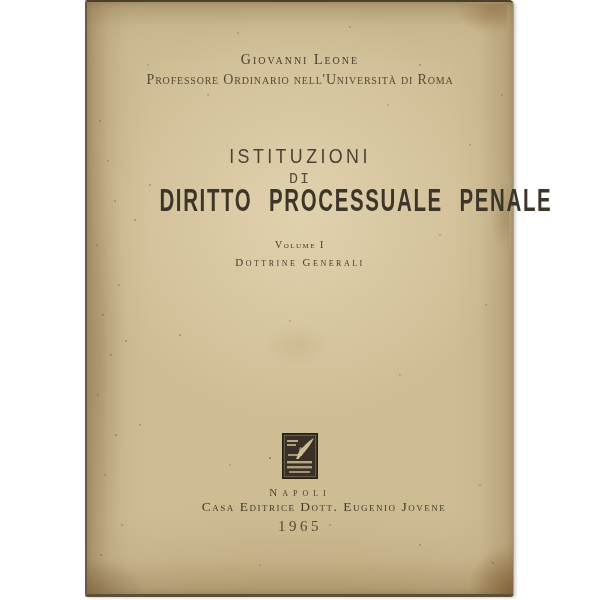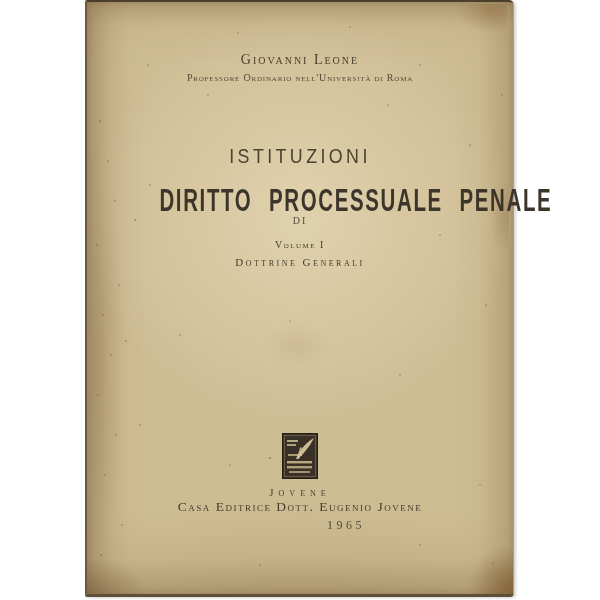"Professore Ordinario nell'Università di" .author-title { font-size: 10px -> 14px }
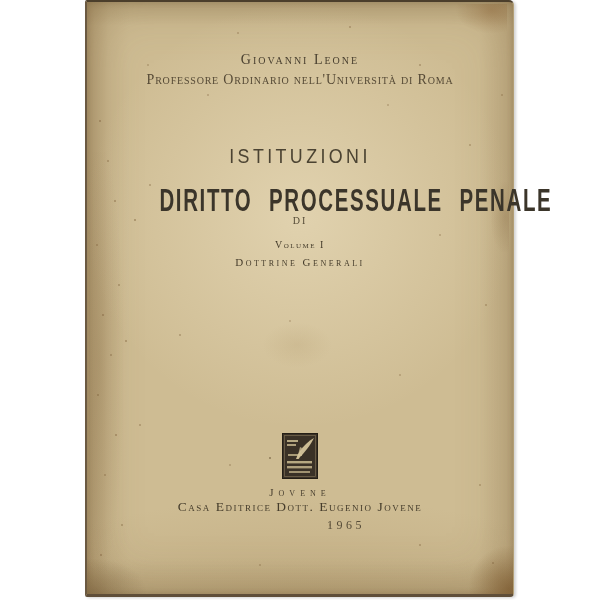"DI" .series-conn { font-family: Liberation Serif, serif -> Liberation Mono, monospace; font-size: 10px -> 15px; margin-top: 44px -> none }
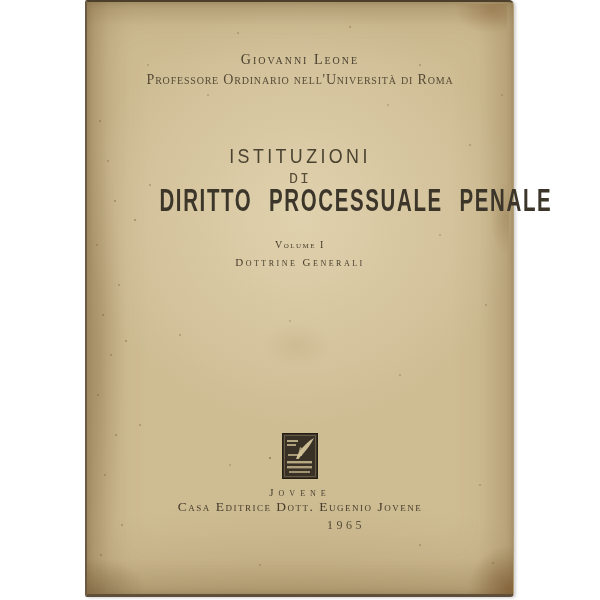"Jovene" div.row { text: Jovene -> Napoli }
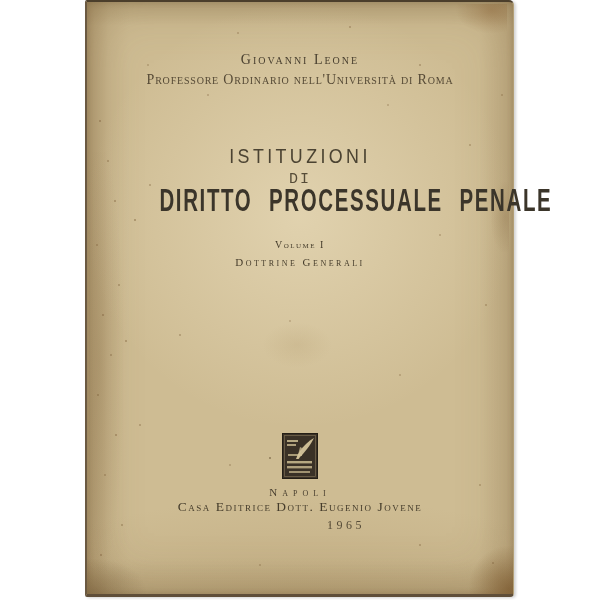"Casa Editrice Dott. Eugenio Jovene" .publisher { padding-left: none -> 24px }
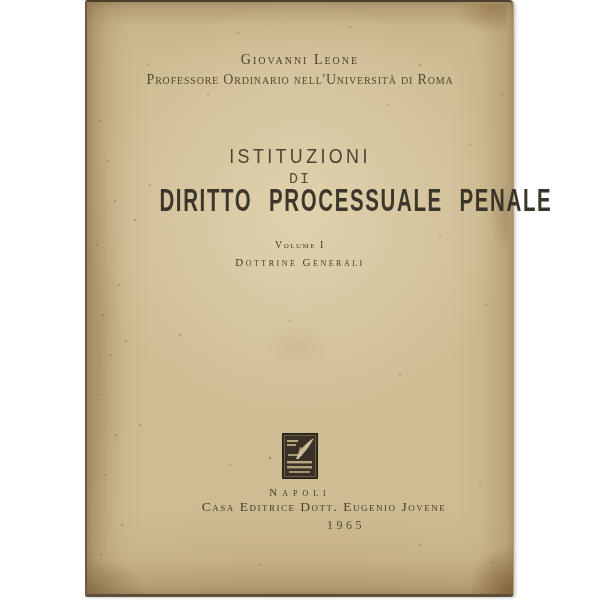"1965" .year { font-size: 12px -> 15px; margin-left: 46px -> none }
